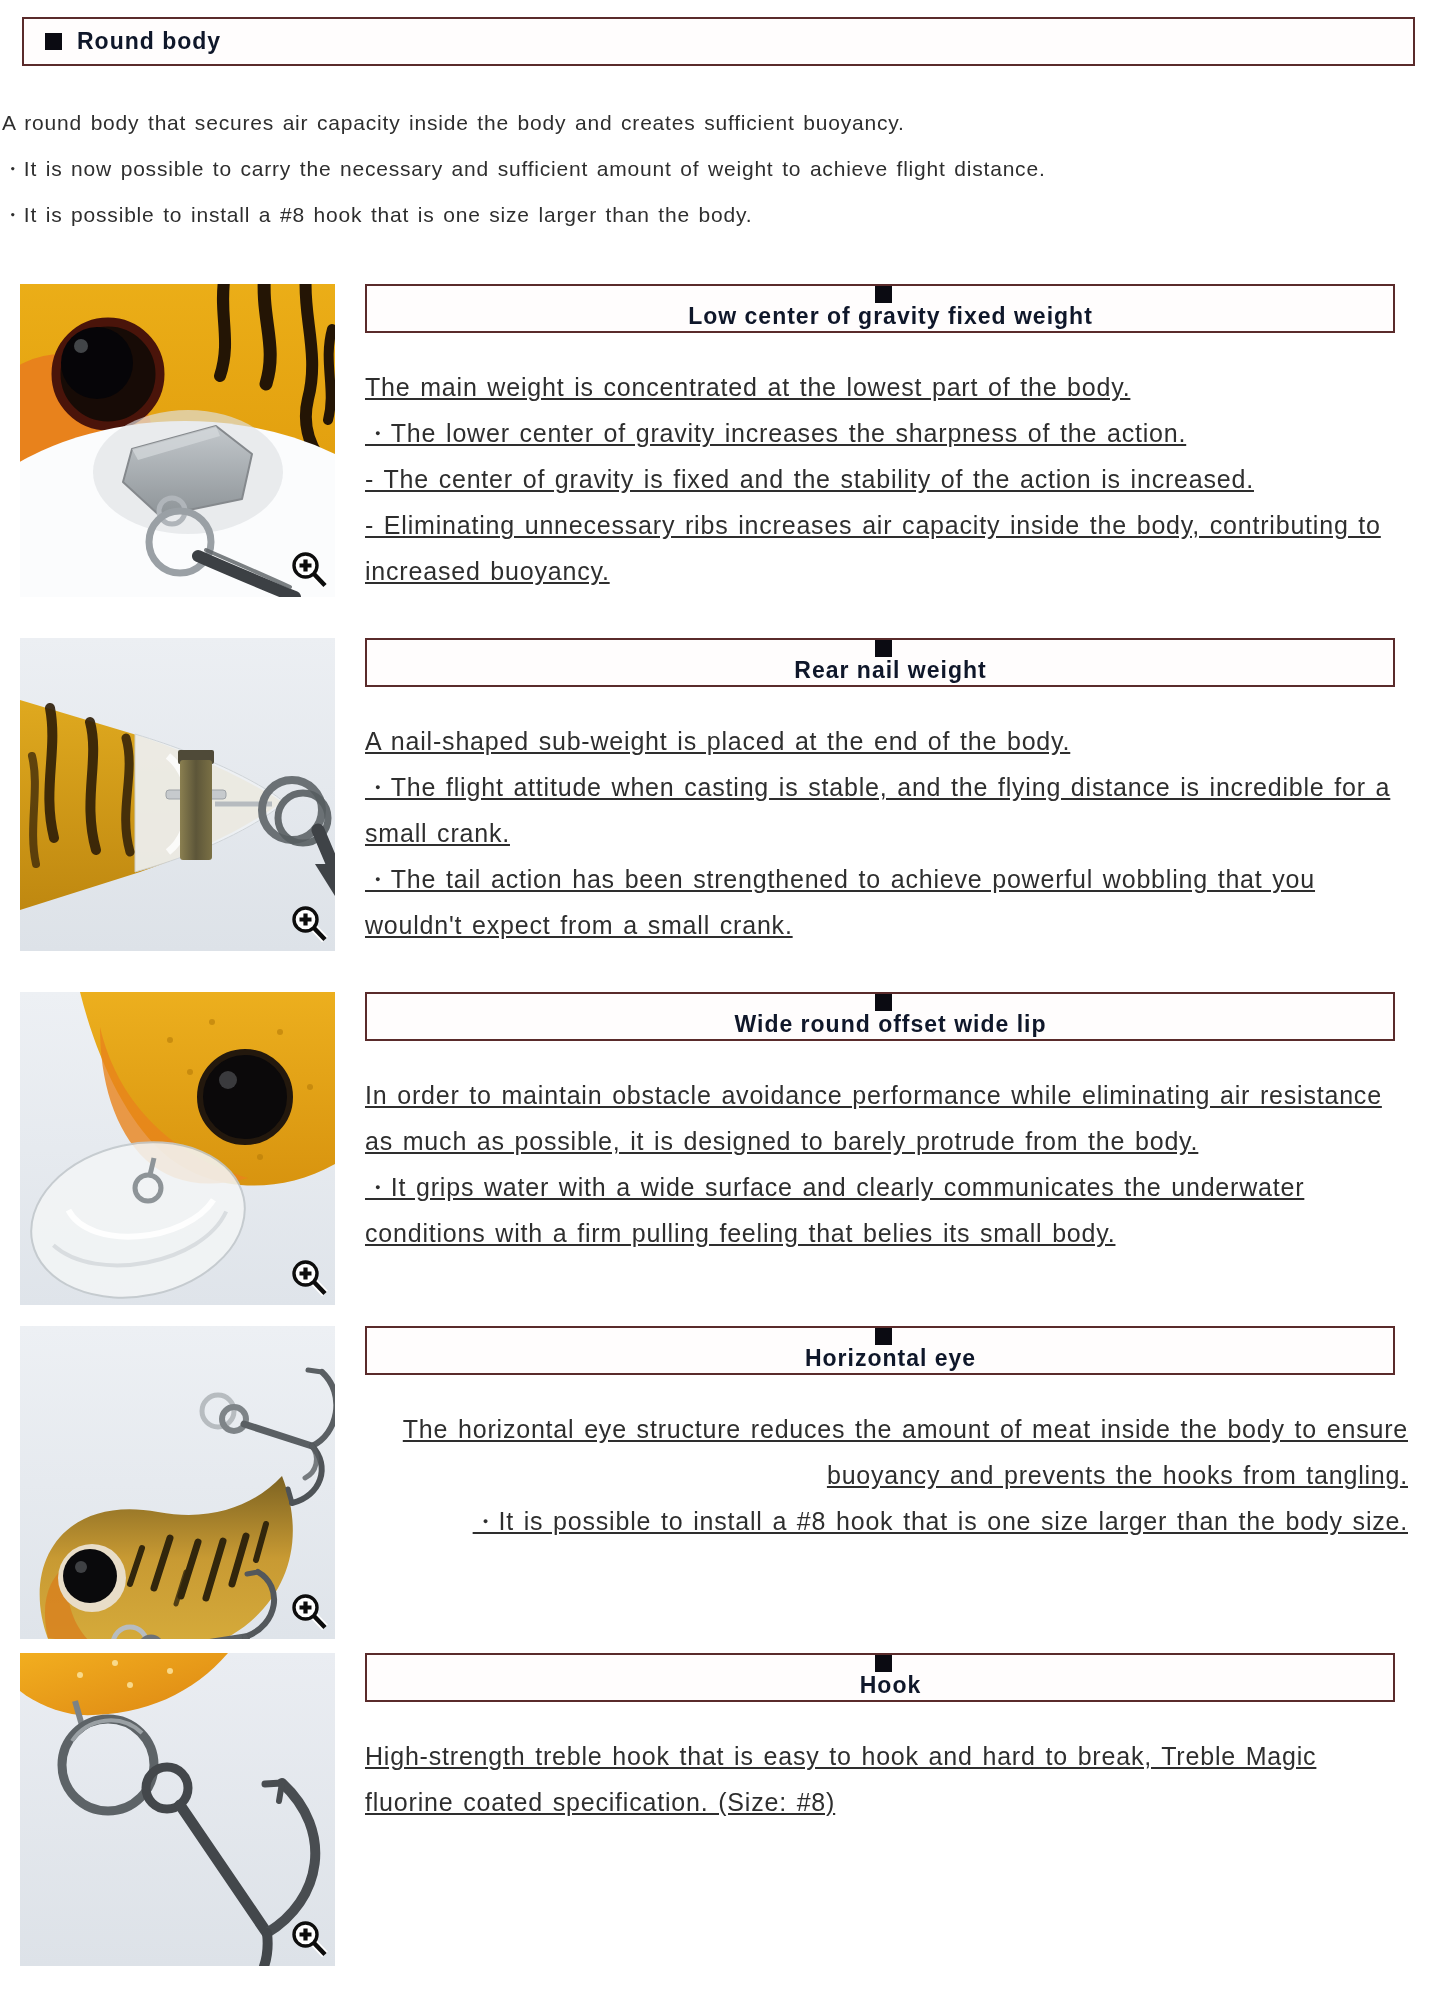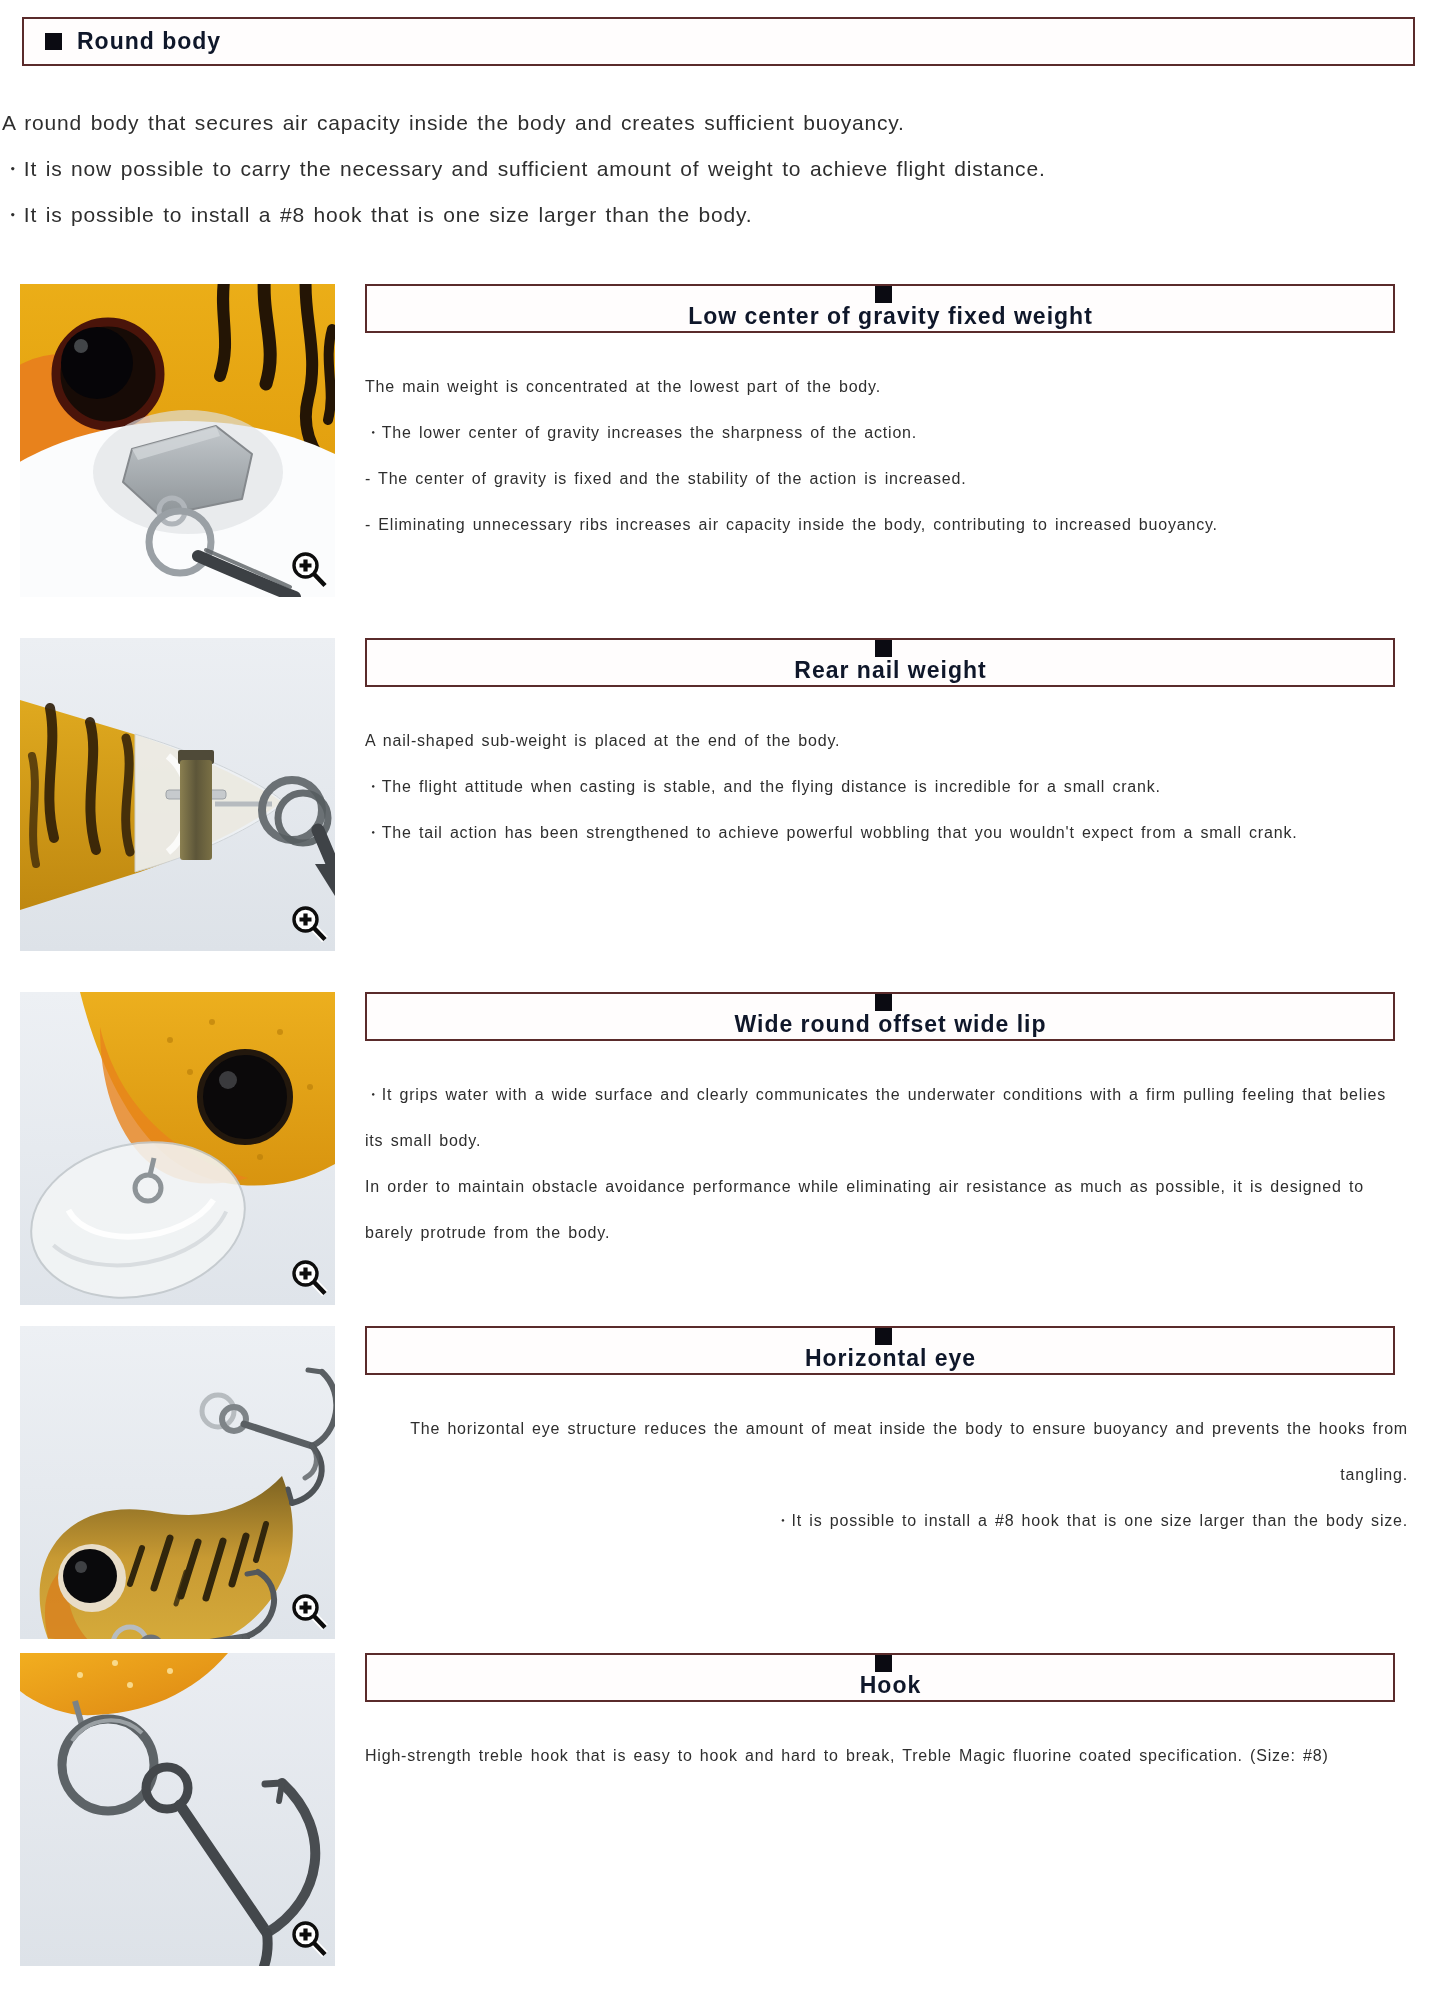"The main weight is concentrated" .feature-text { font-size: 16px -> 25px; text-decoration: none -> underline }
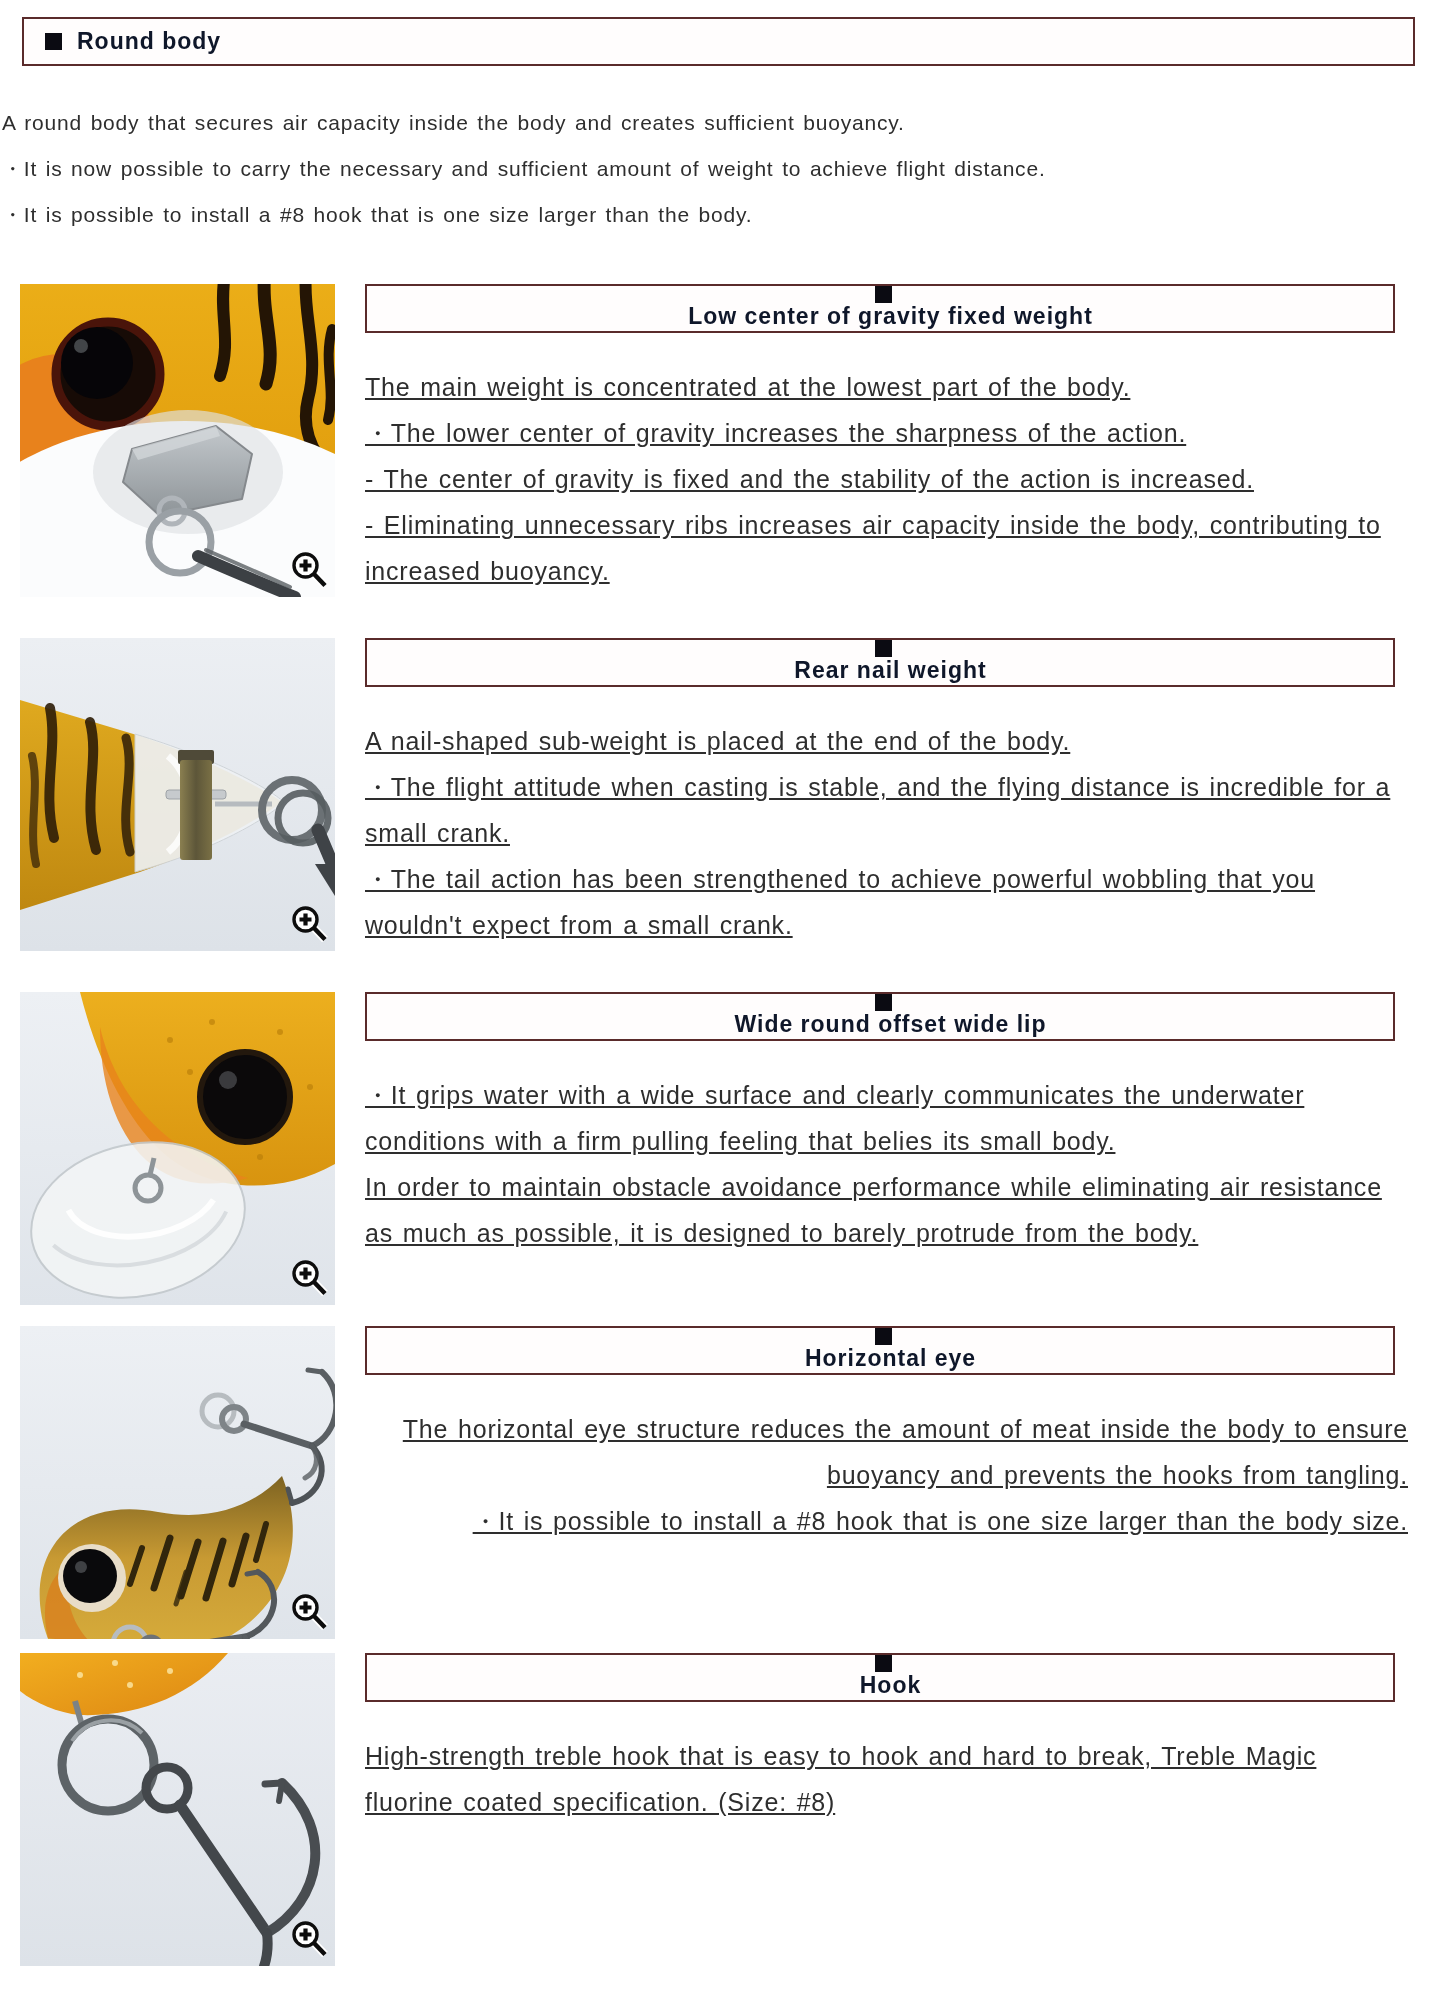"・It grips water with a" p { order: before "In order to maintain obstacle" -> after "In order to maintain obstacle" }
